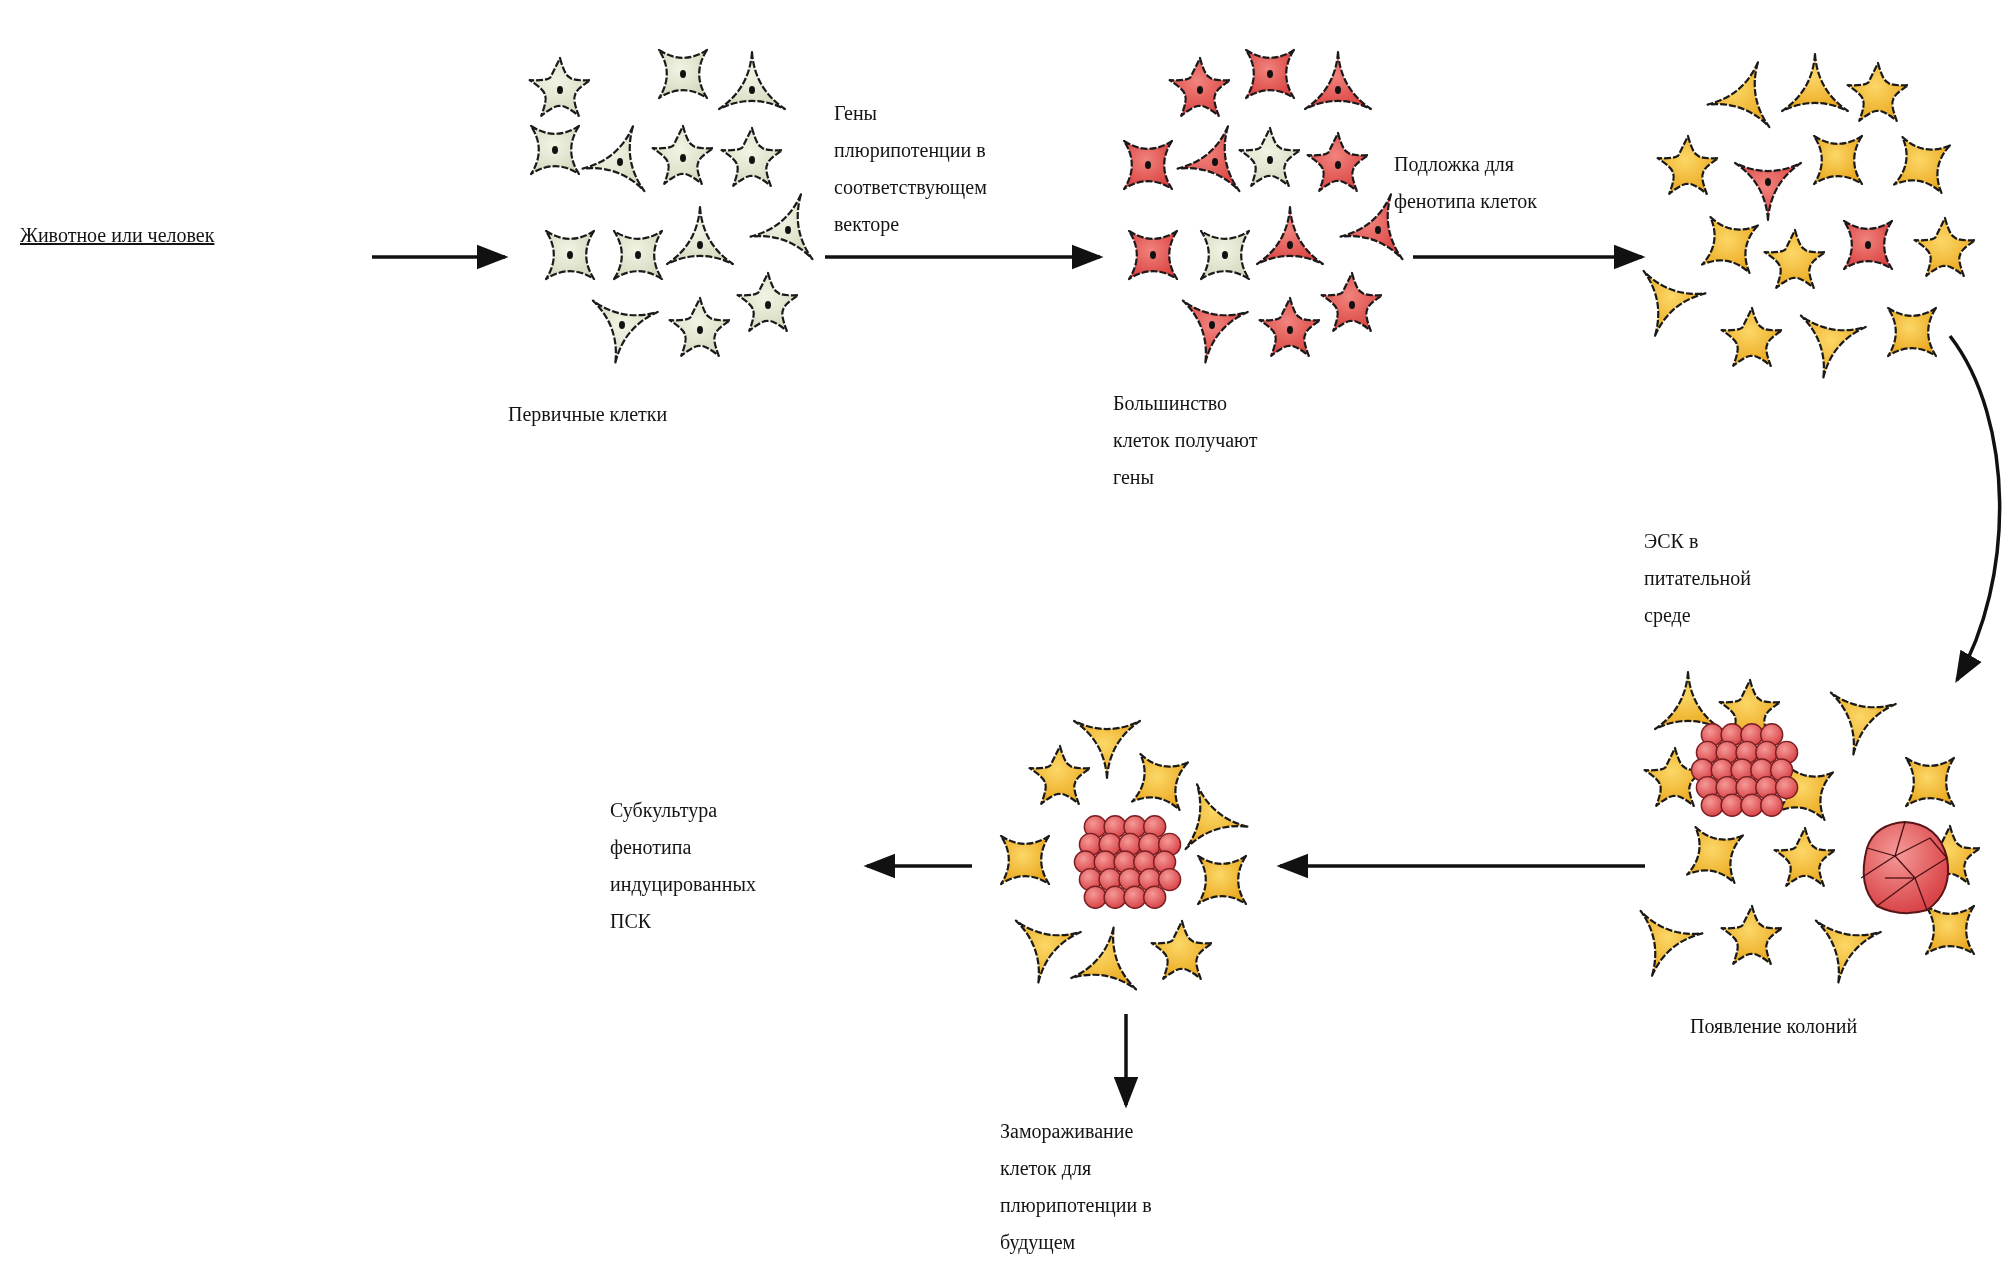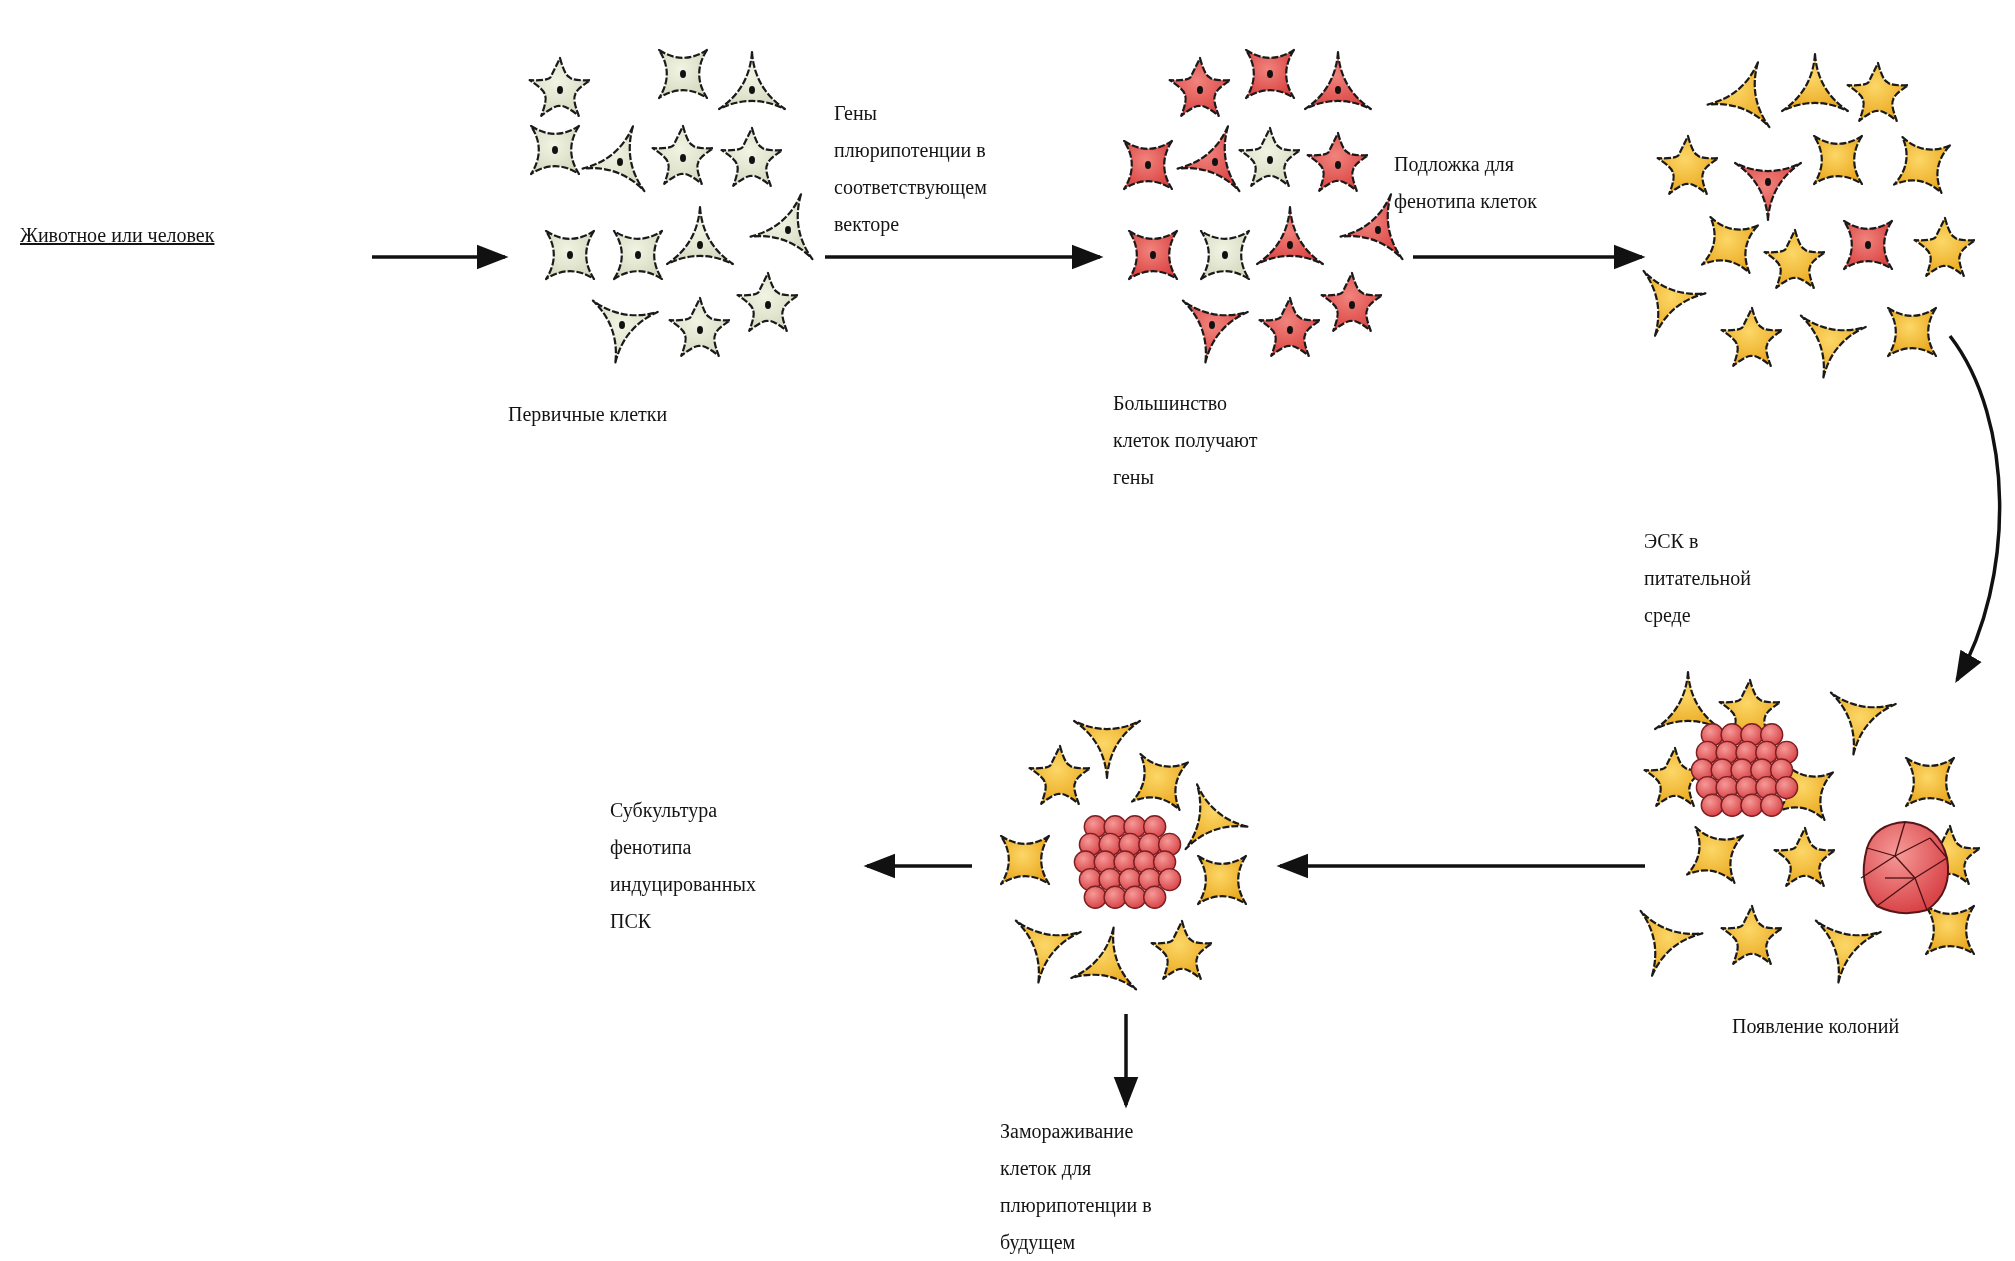"Появление колоний" div.lbl { left: 1732px -> 1690px }
